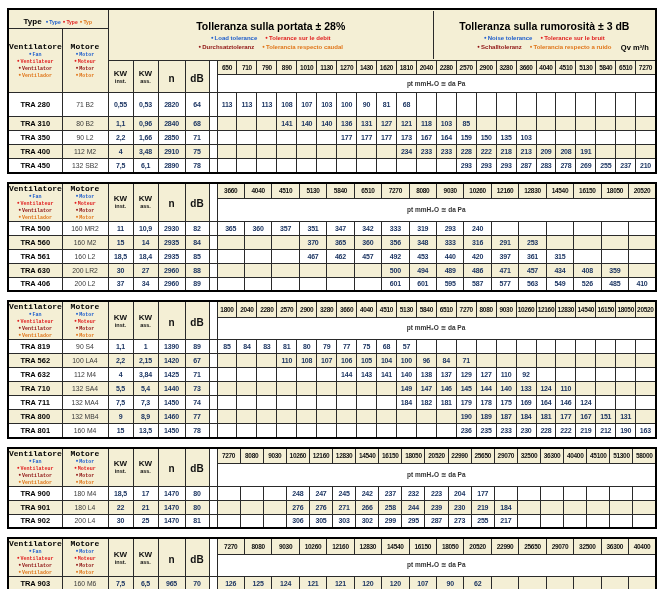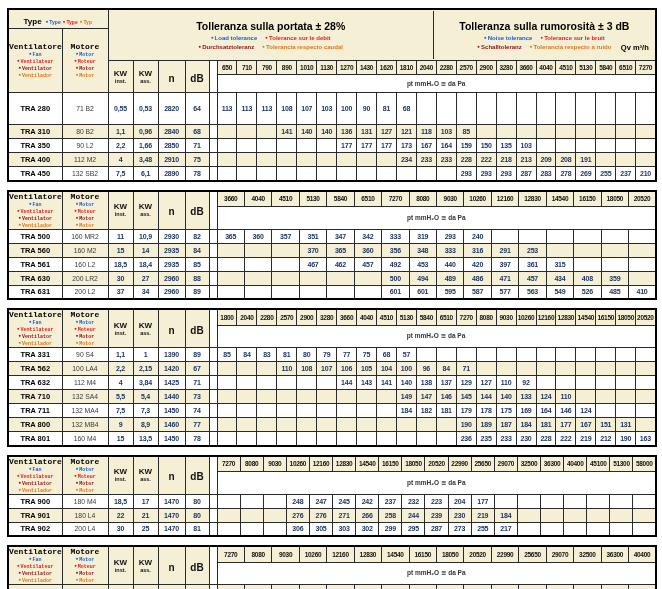"TRA 280" tr { height: 32px -> 24px }
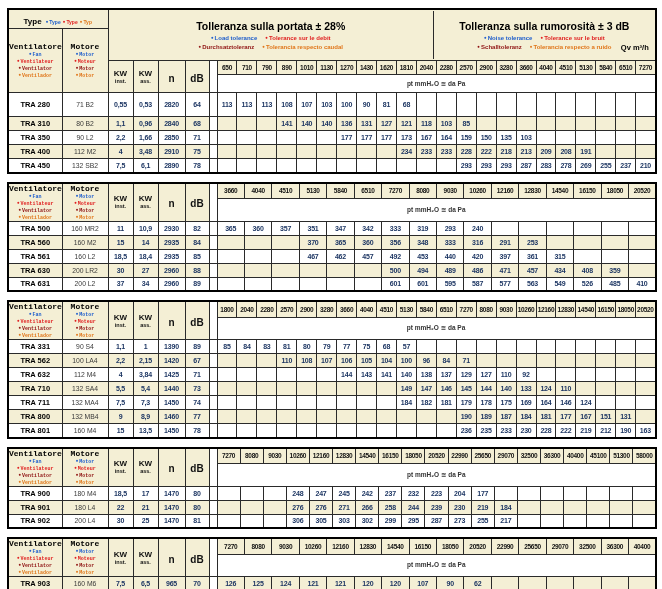"TRA 631" td.fan { text: 631 -> 406 }
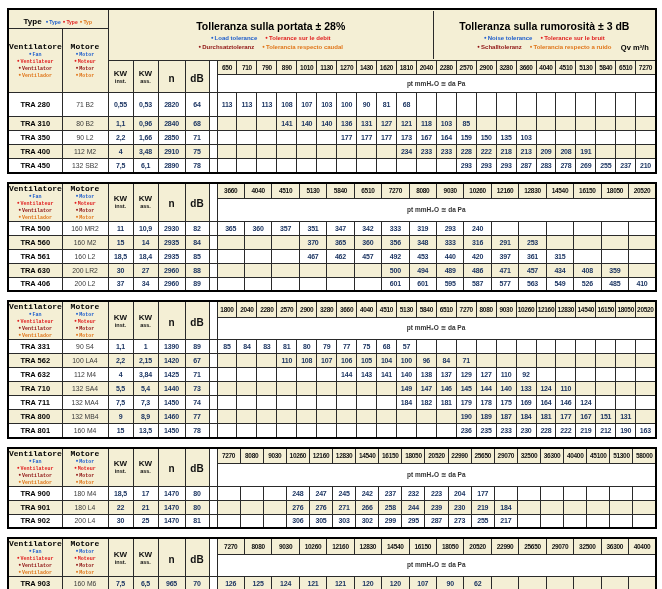"TRA 331" td.fan { text: 331 -> 819 }
